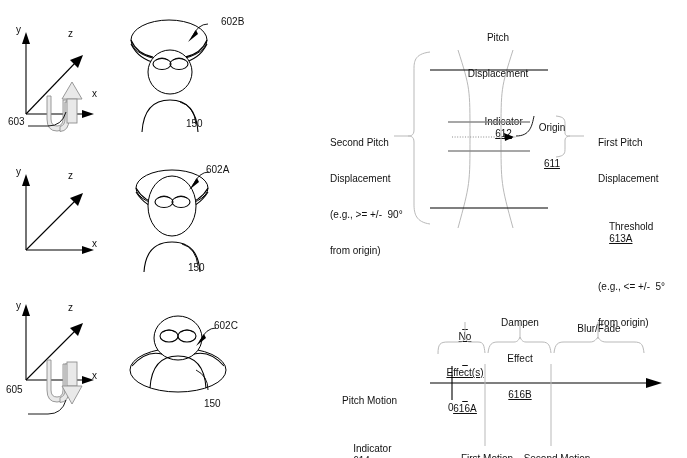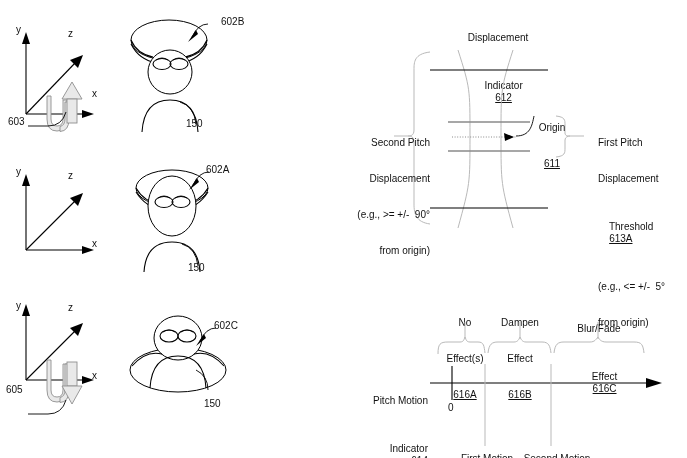"Pitch" div { html: none -> <div>Pitch</div> }
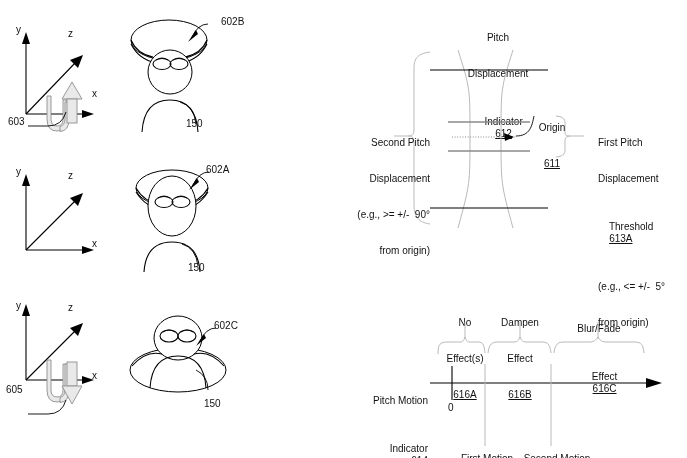"Second Pitch" .lbl-r { text-align: right -> none }
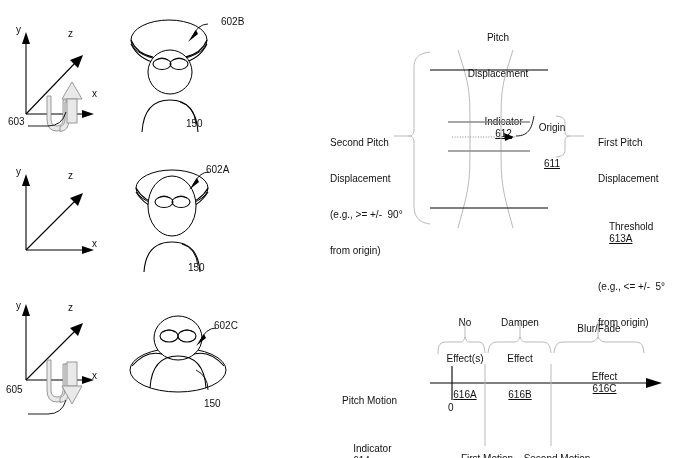"No" div.abs { text-decoration: none -> underline; top: 293px -> 307px }
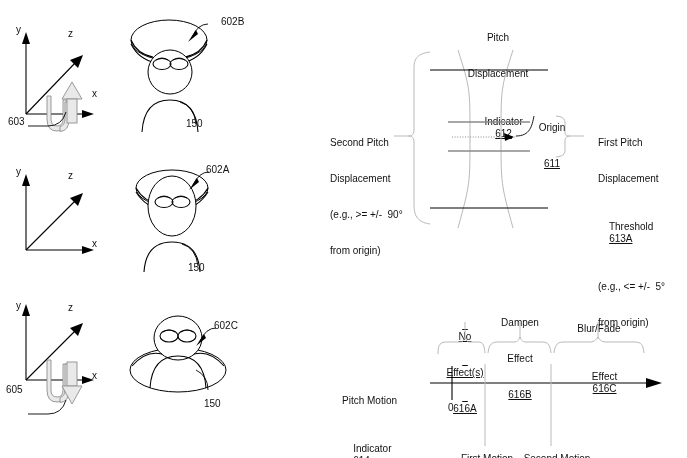"Effect 616C" div { html: <div> <span>Effect</span> <span>616C</span> </div> -> none }
